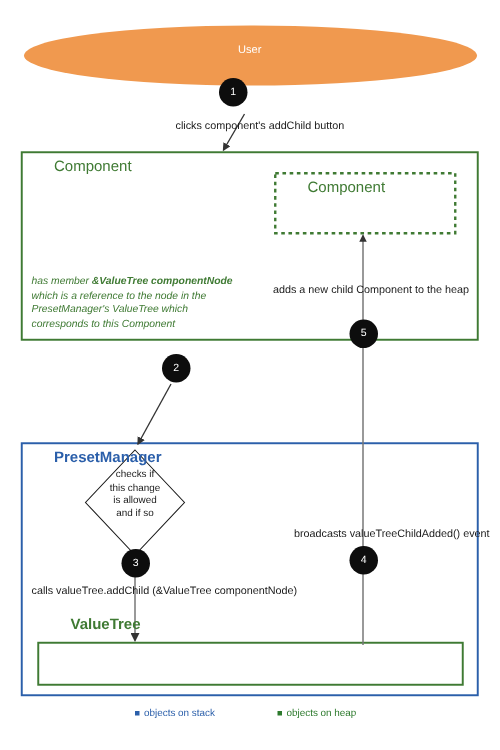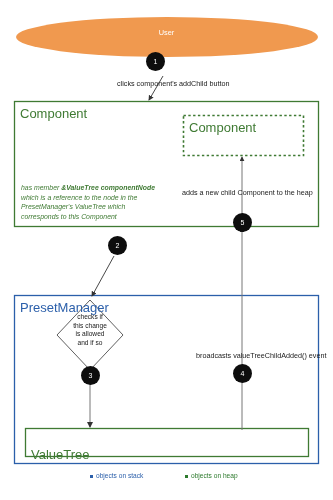"Component" .box-label { font-size: 13px -> 10px; margin-left: none -> 16px }
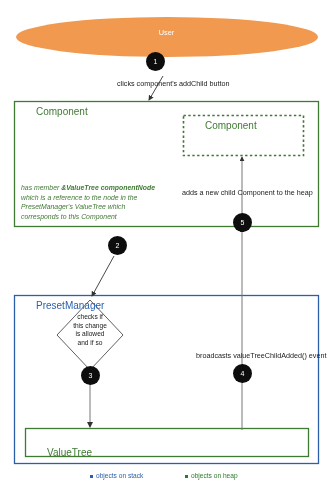"PresetManager" .blue-label { font-weight: none -> bold }
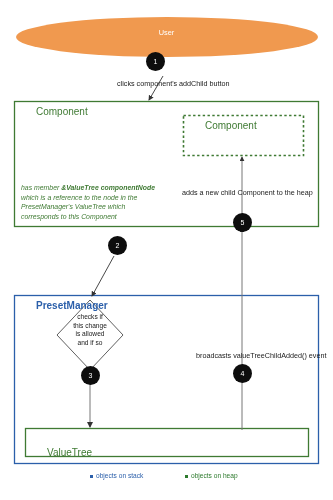"calls valueTree.addChild (&ValueTree" div.txt { html: none -> <div>calls valueTree.addChild (&amp;ValueTree componentNode)</div> }
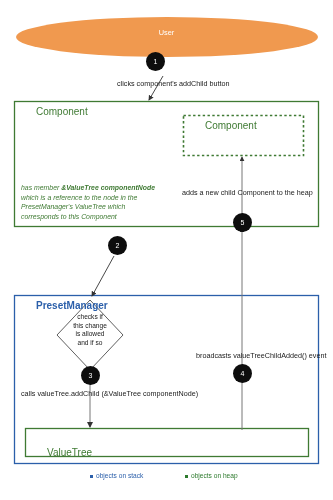"ValueTree" div.box-label { font-weight: none -> bold; top: 447px -> 411px }
